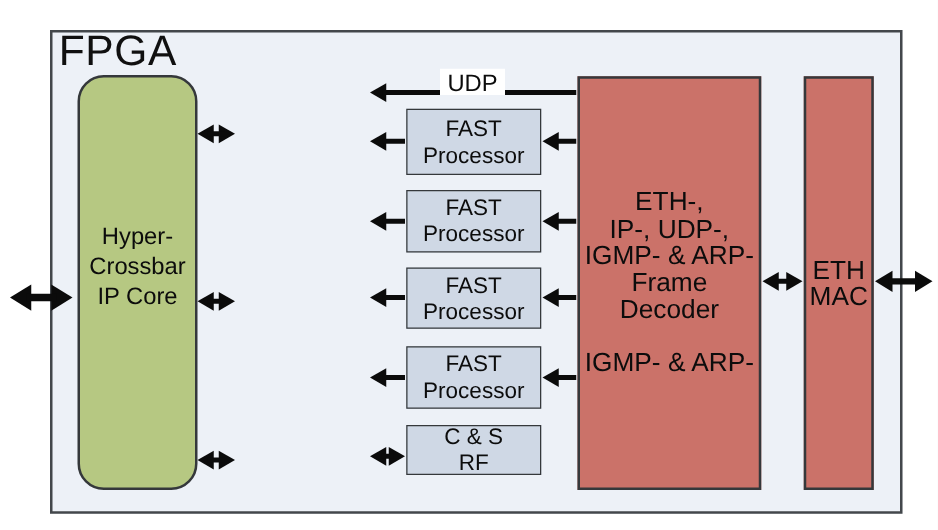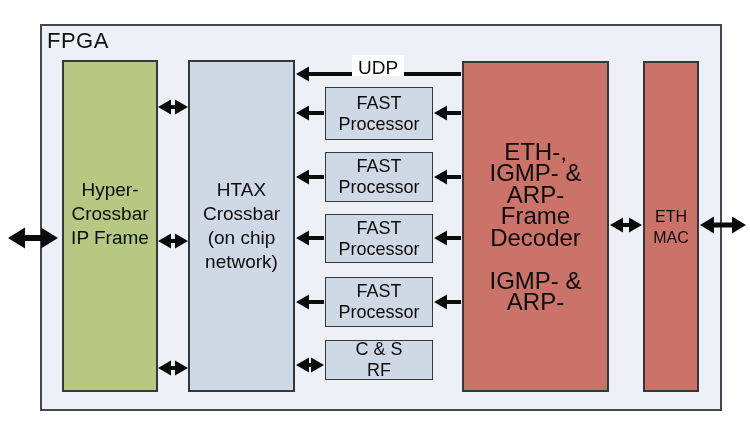"FPGA" .fpga-title { font-size: 22px -> 34px }
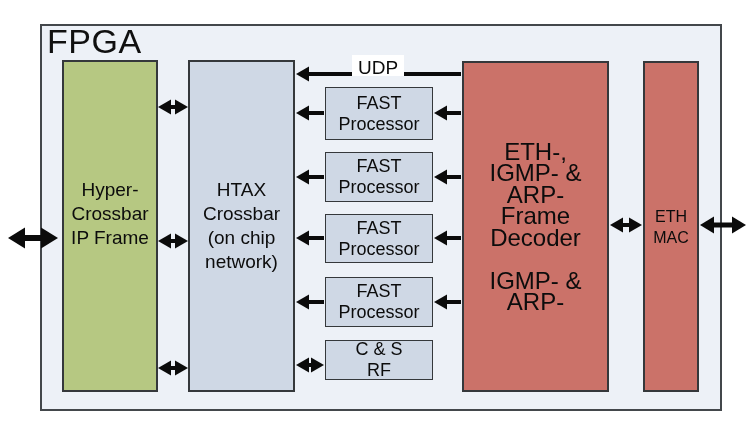"ETH-," .dec-label { font-size: 24px -> 21px }
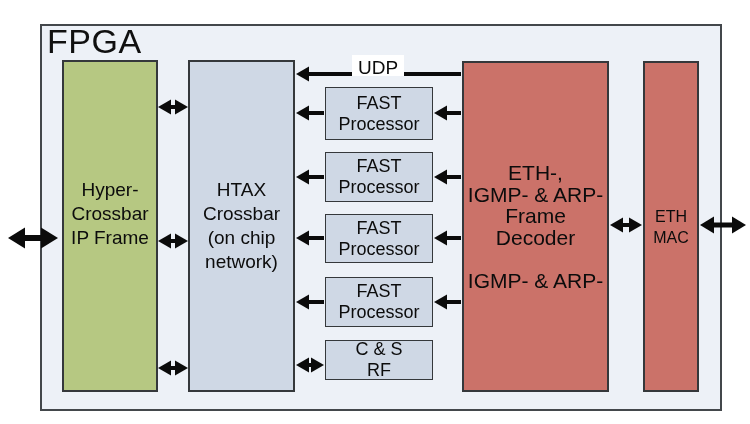"Hyper-" .green { border-radius: none -> 21px }
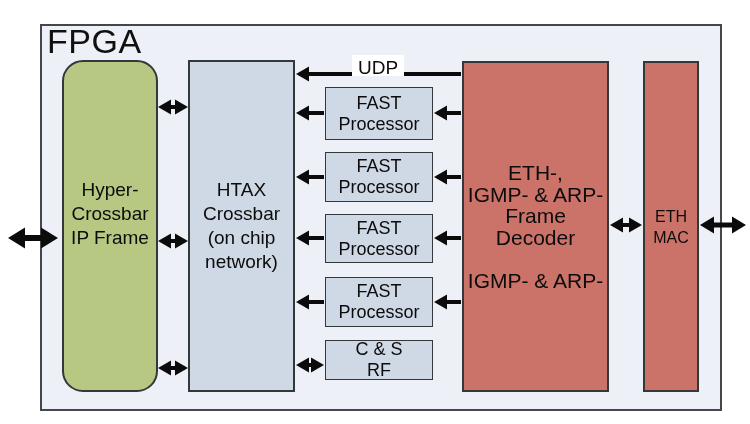"HTAX" div.block { html: <div> <div> <span>HTAX</span> <span>Crossbar</span> <span>(on chip</span> <span>network)</span> </div> </div> -> none }
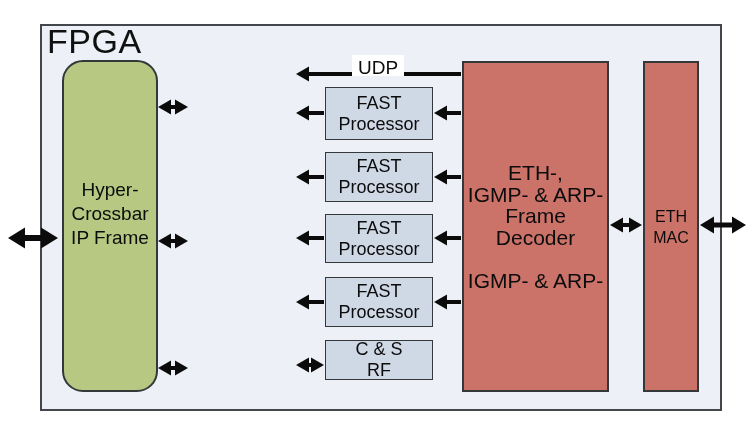"IP-, UDP-," span { html: none -> <span>IP-, UDP-,</span> }
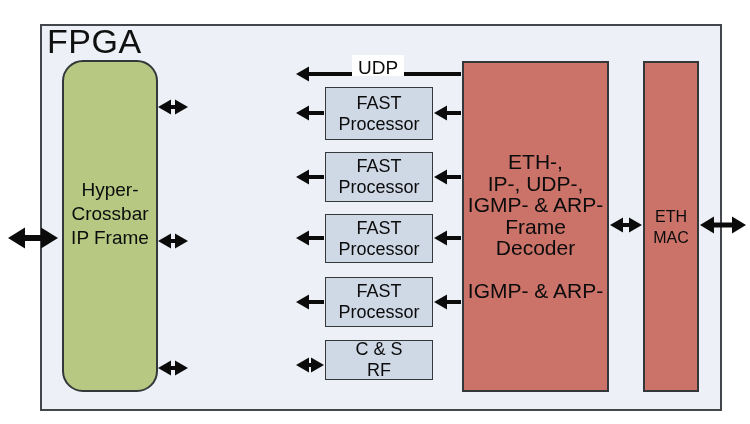"ETH" .mac-label { font-size: 16px -> 21px }
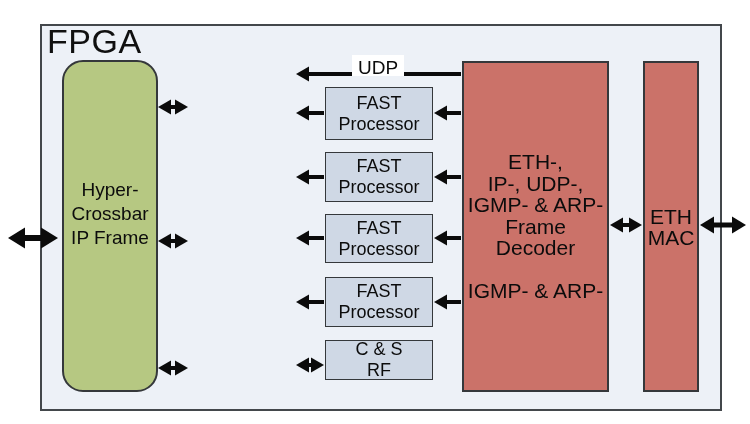"IP Frame" span { text: Frame -> Core }
